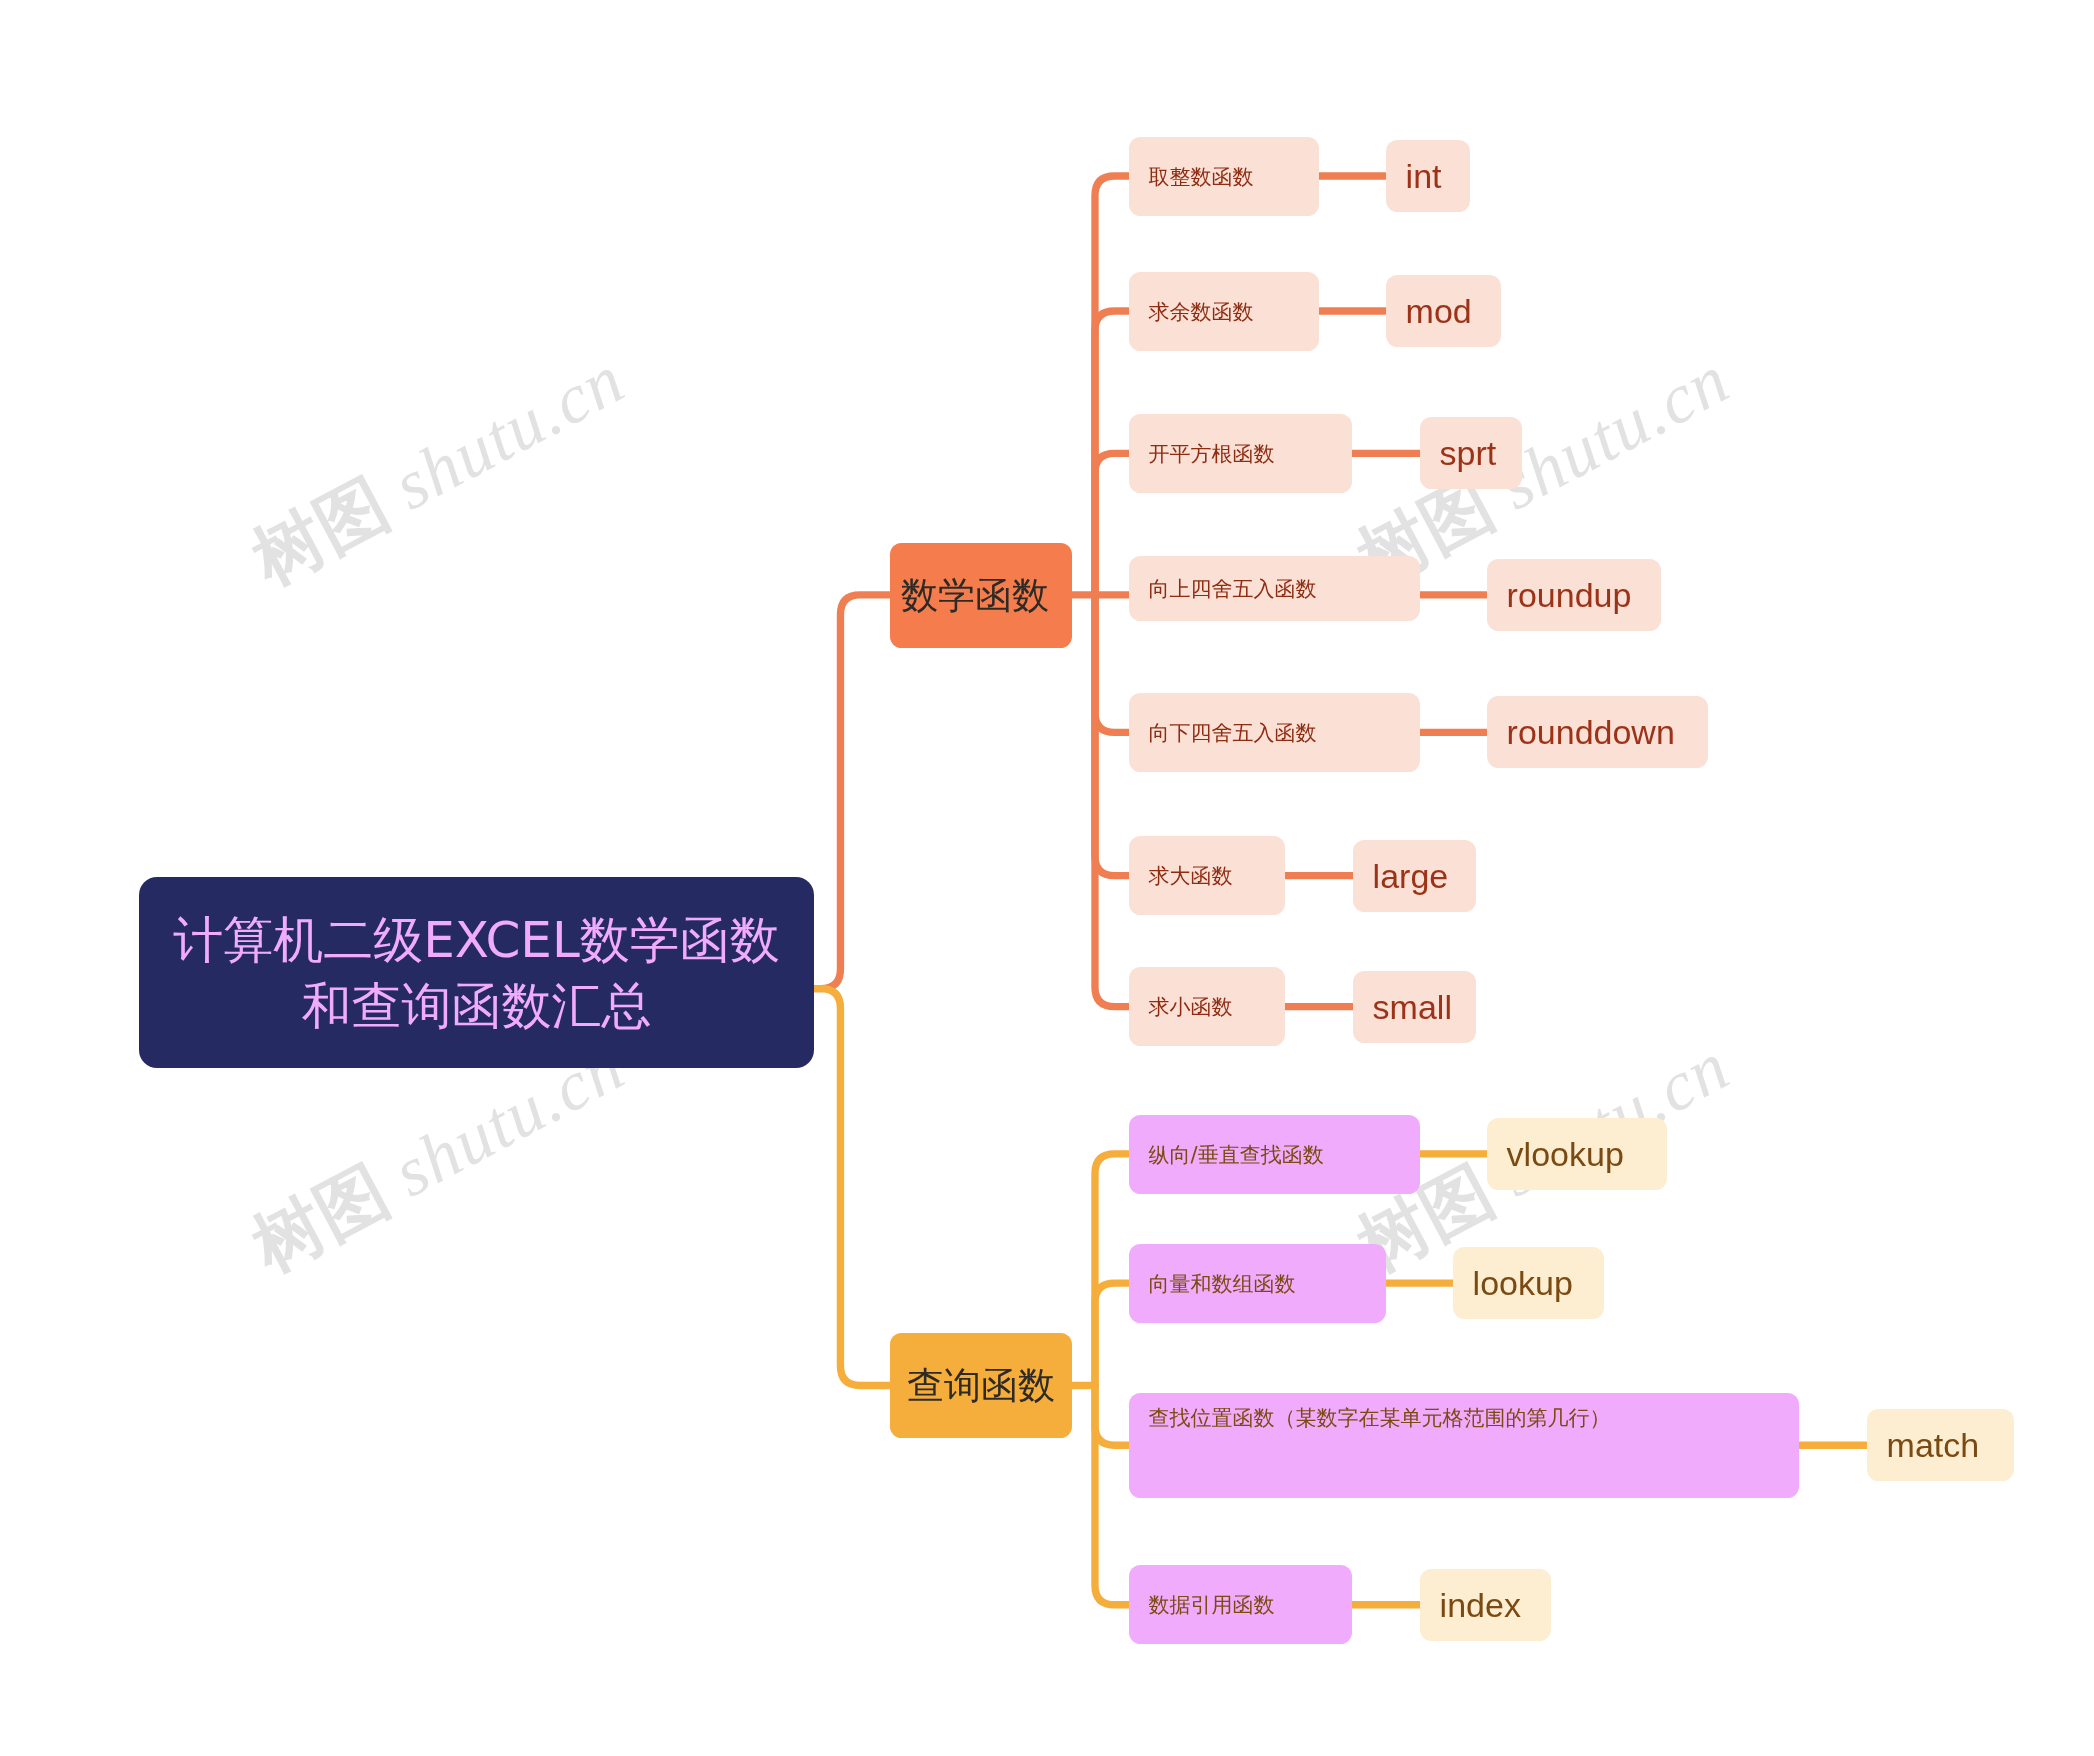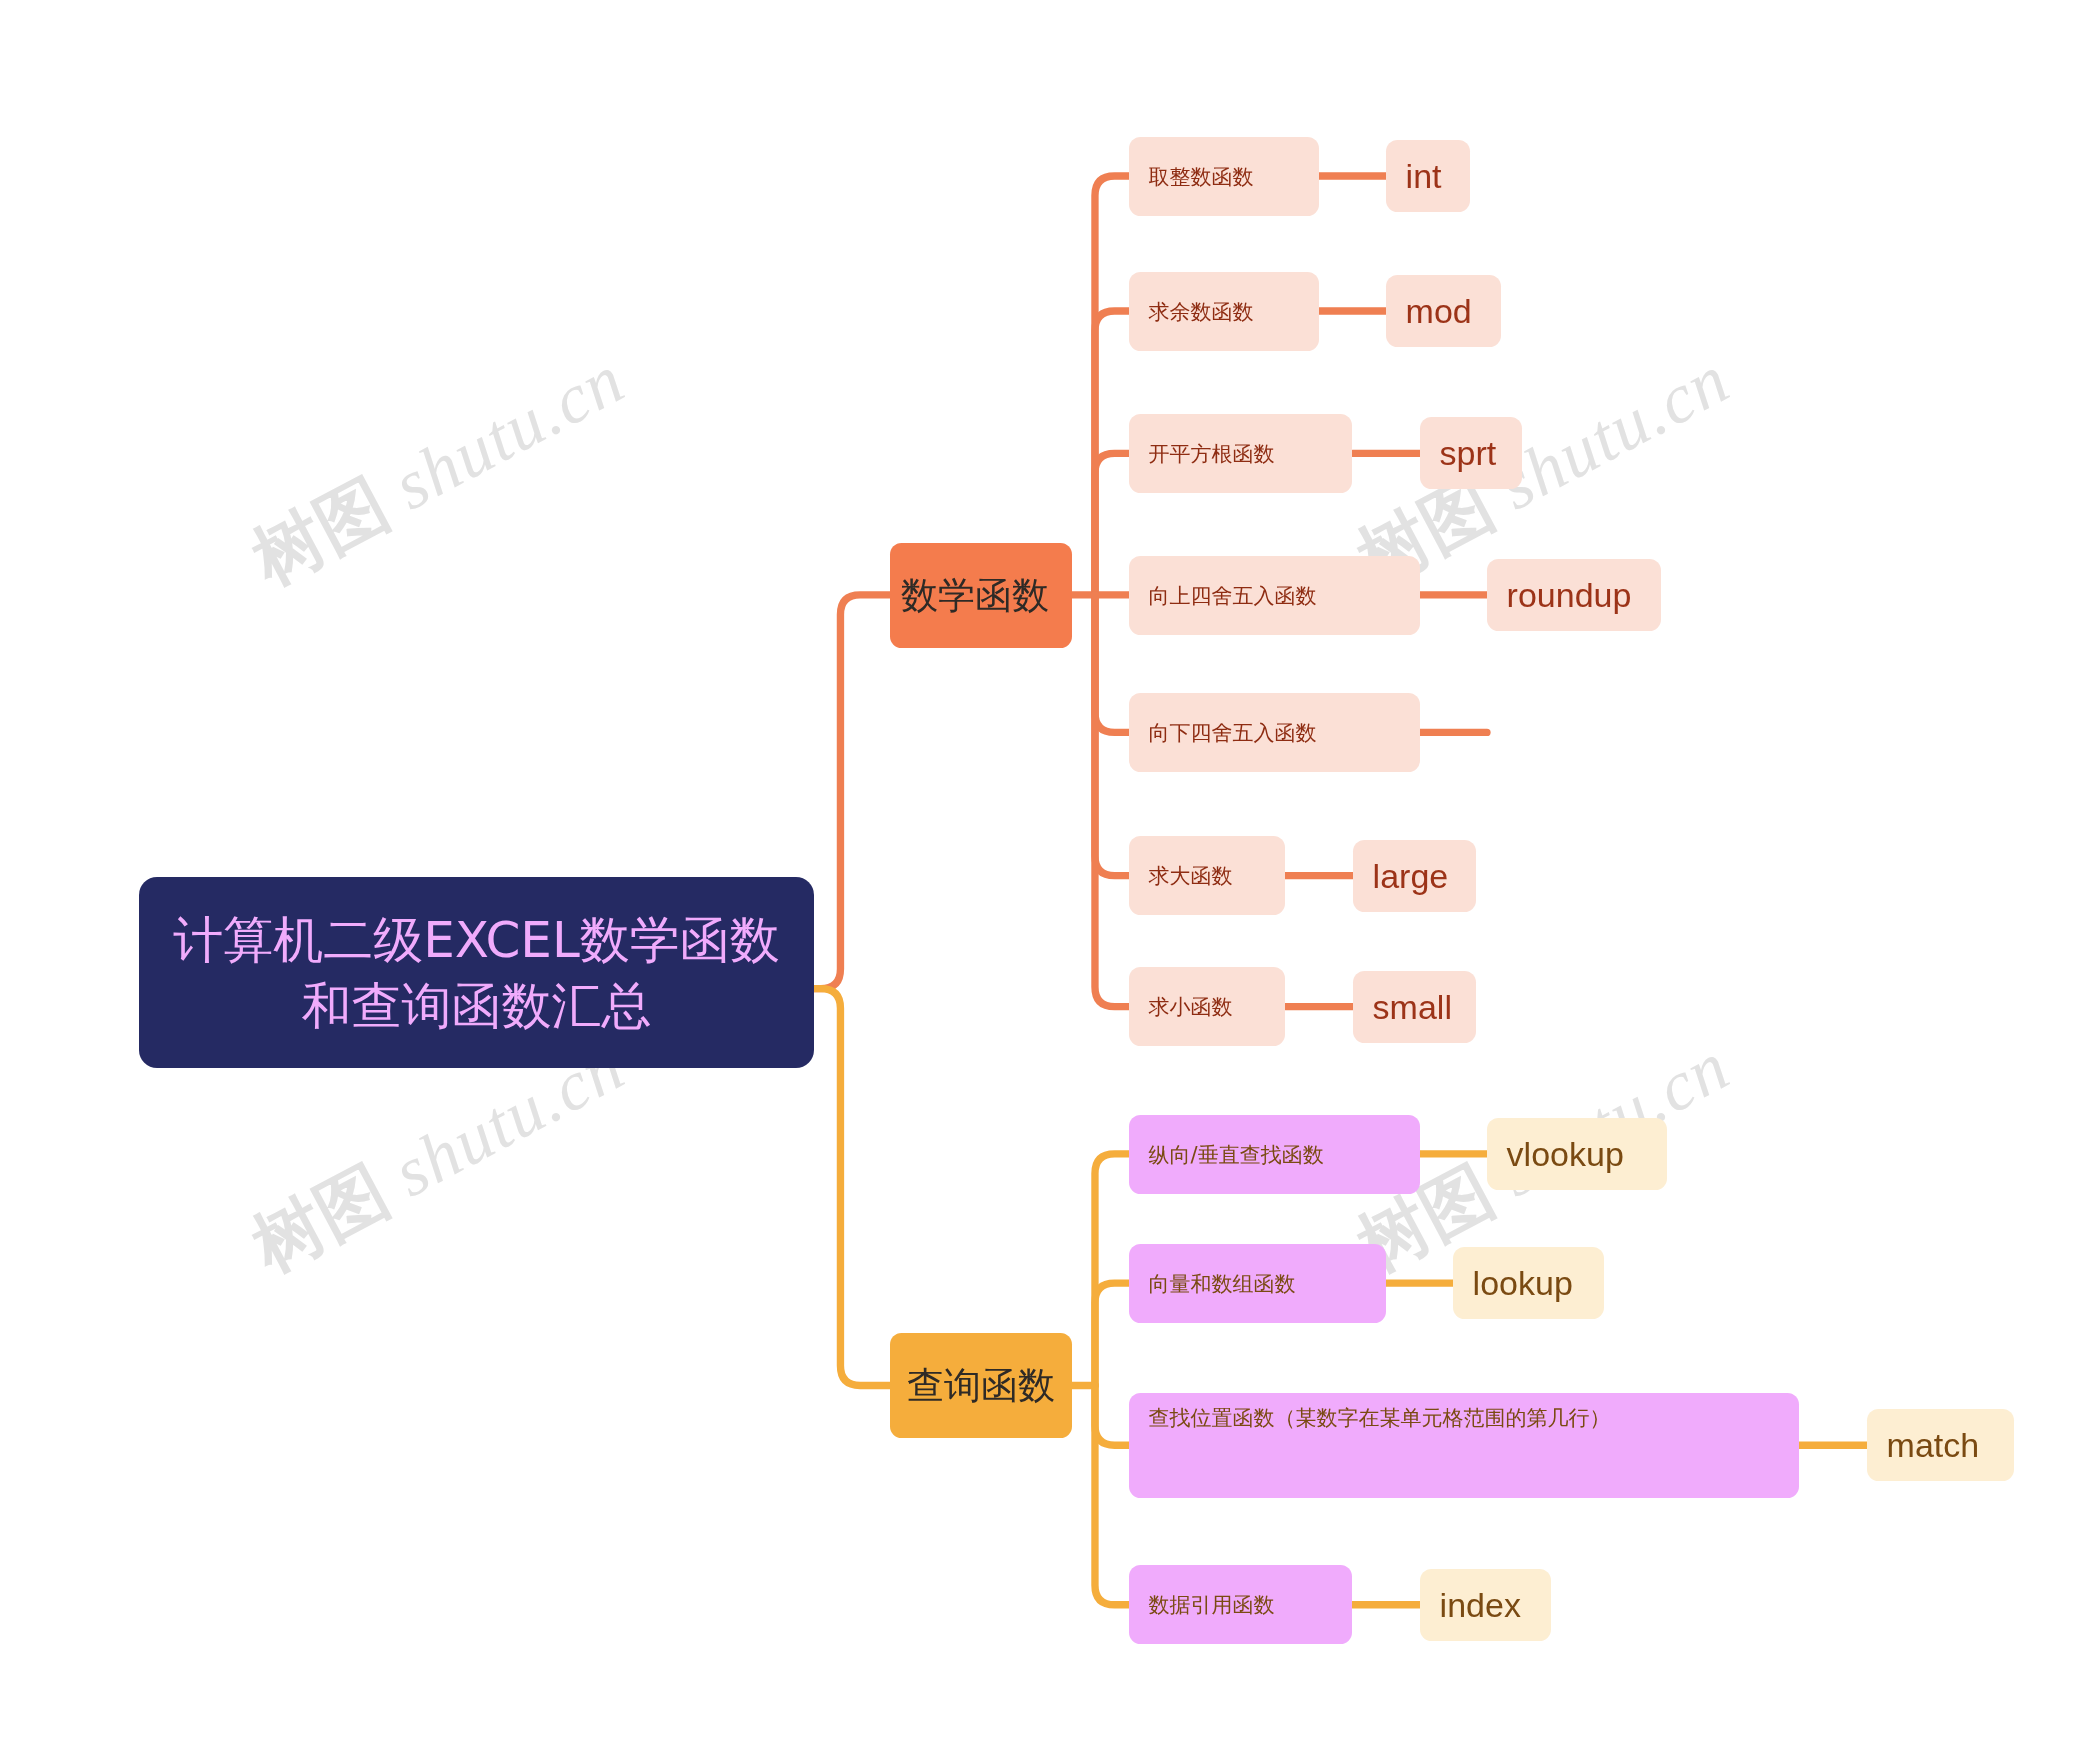"向上四舍五入函数" div.node { height: 79px -> 65px }
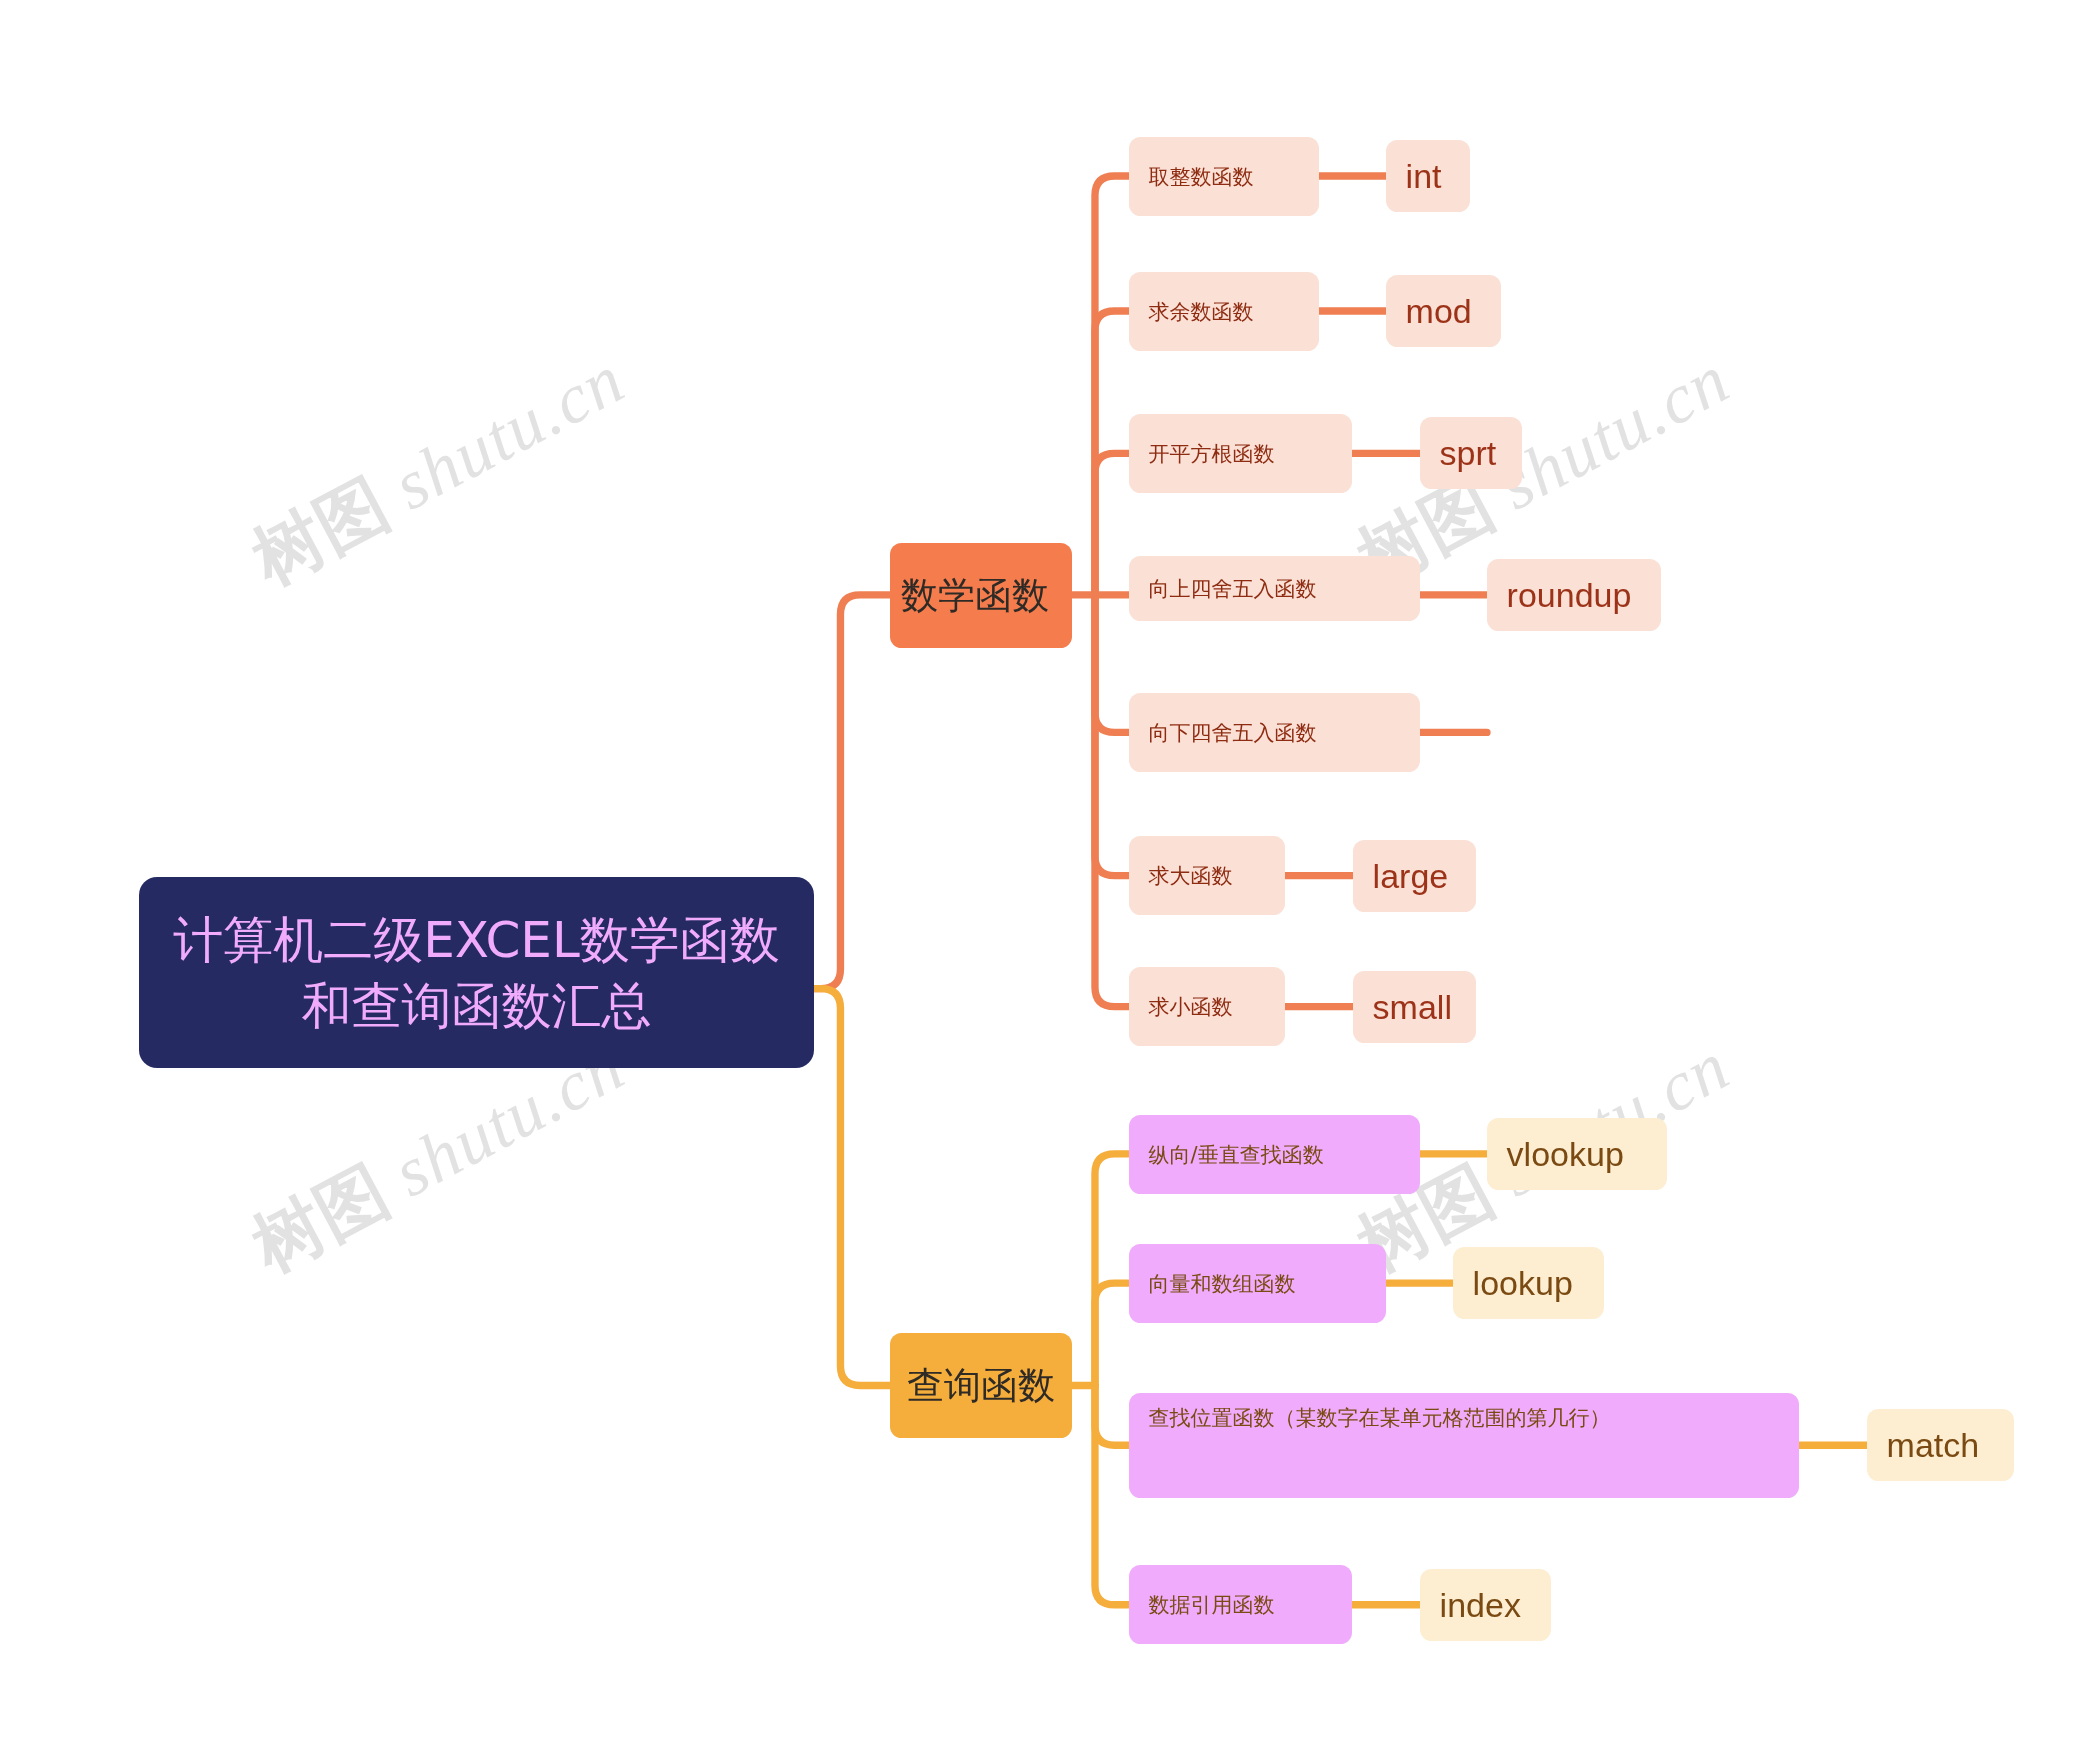"rounddown" div.node { html: none -> <div> <span>rounddown</span> </div> }
